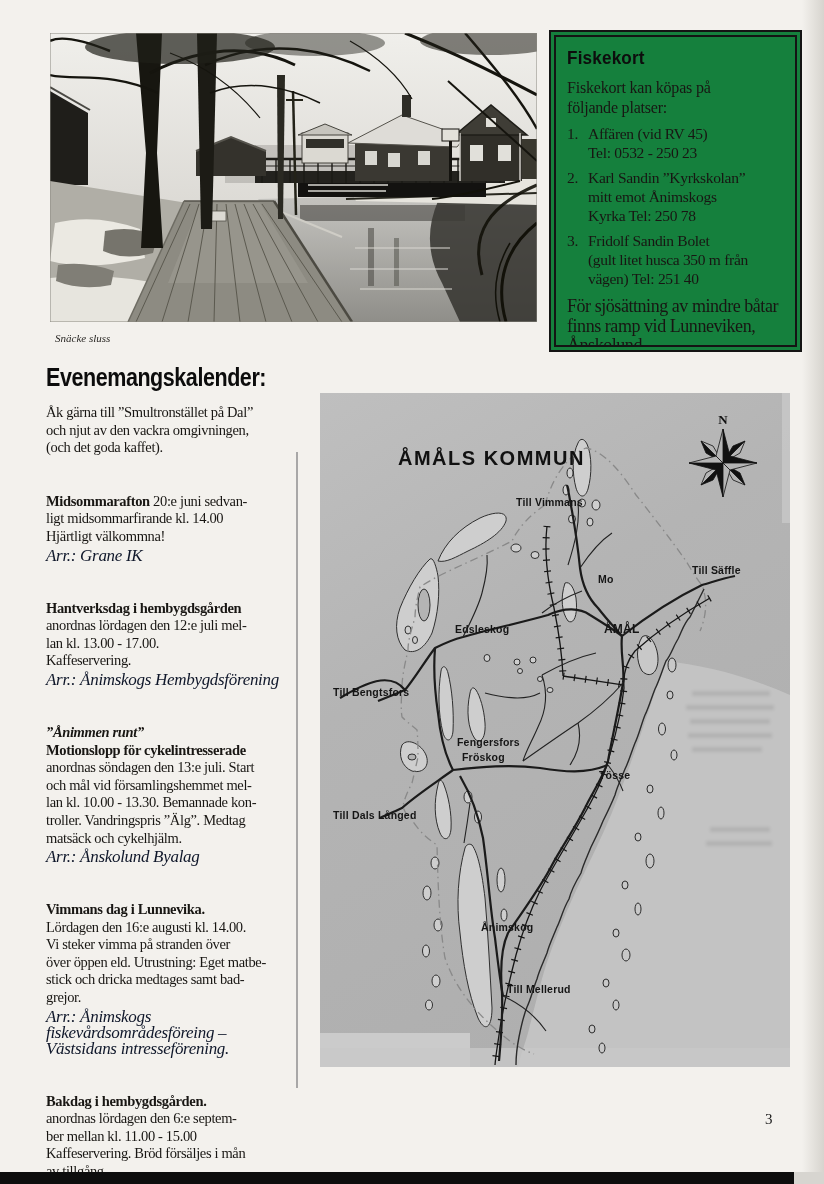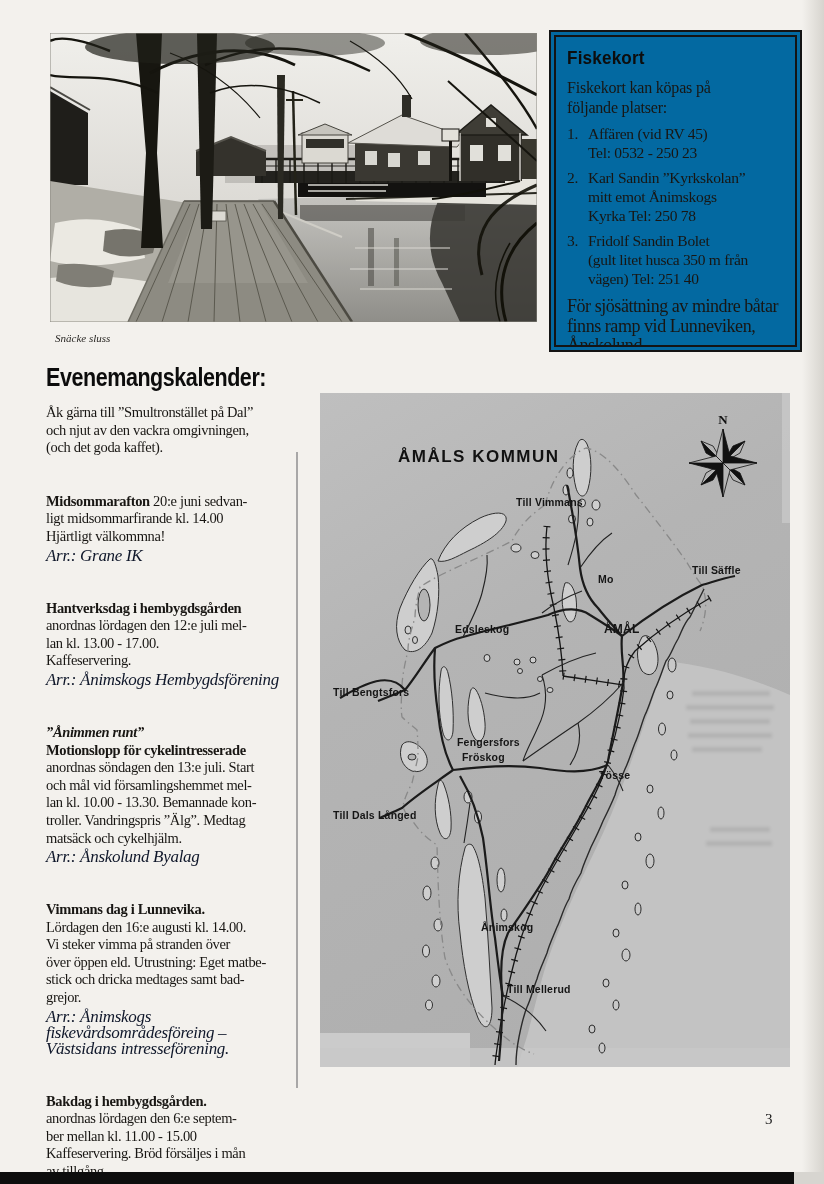"Fiskekort" #fiskekort { background: #0369a1 -> #15803d }
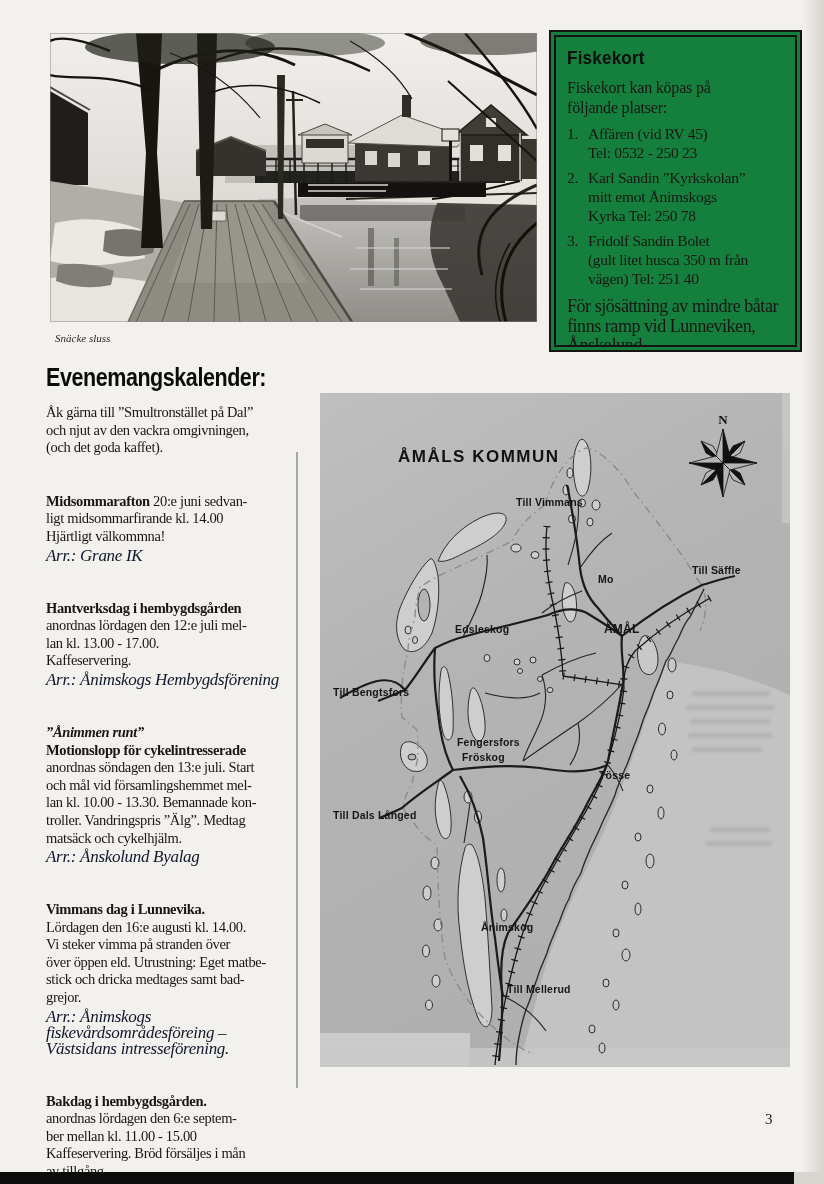"ÅMÅLS KOMMUN" #map-title { font-size: 17px -> 20px }
